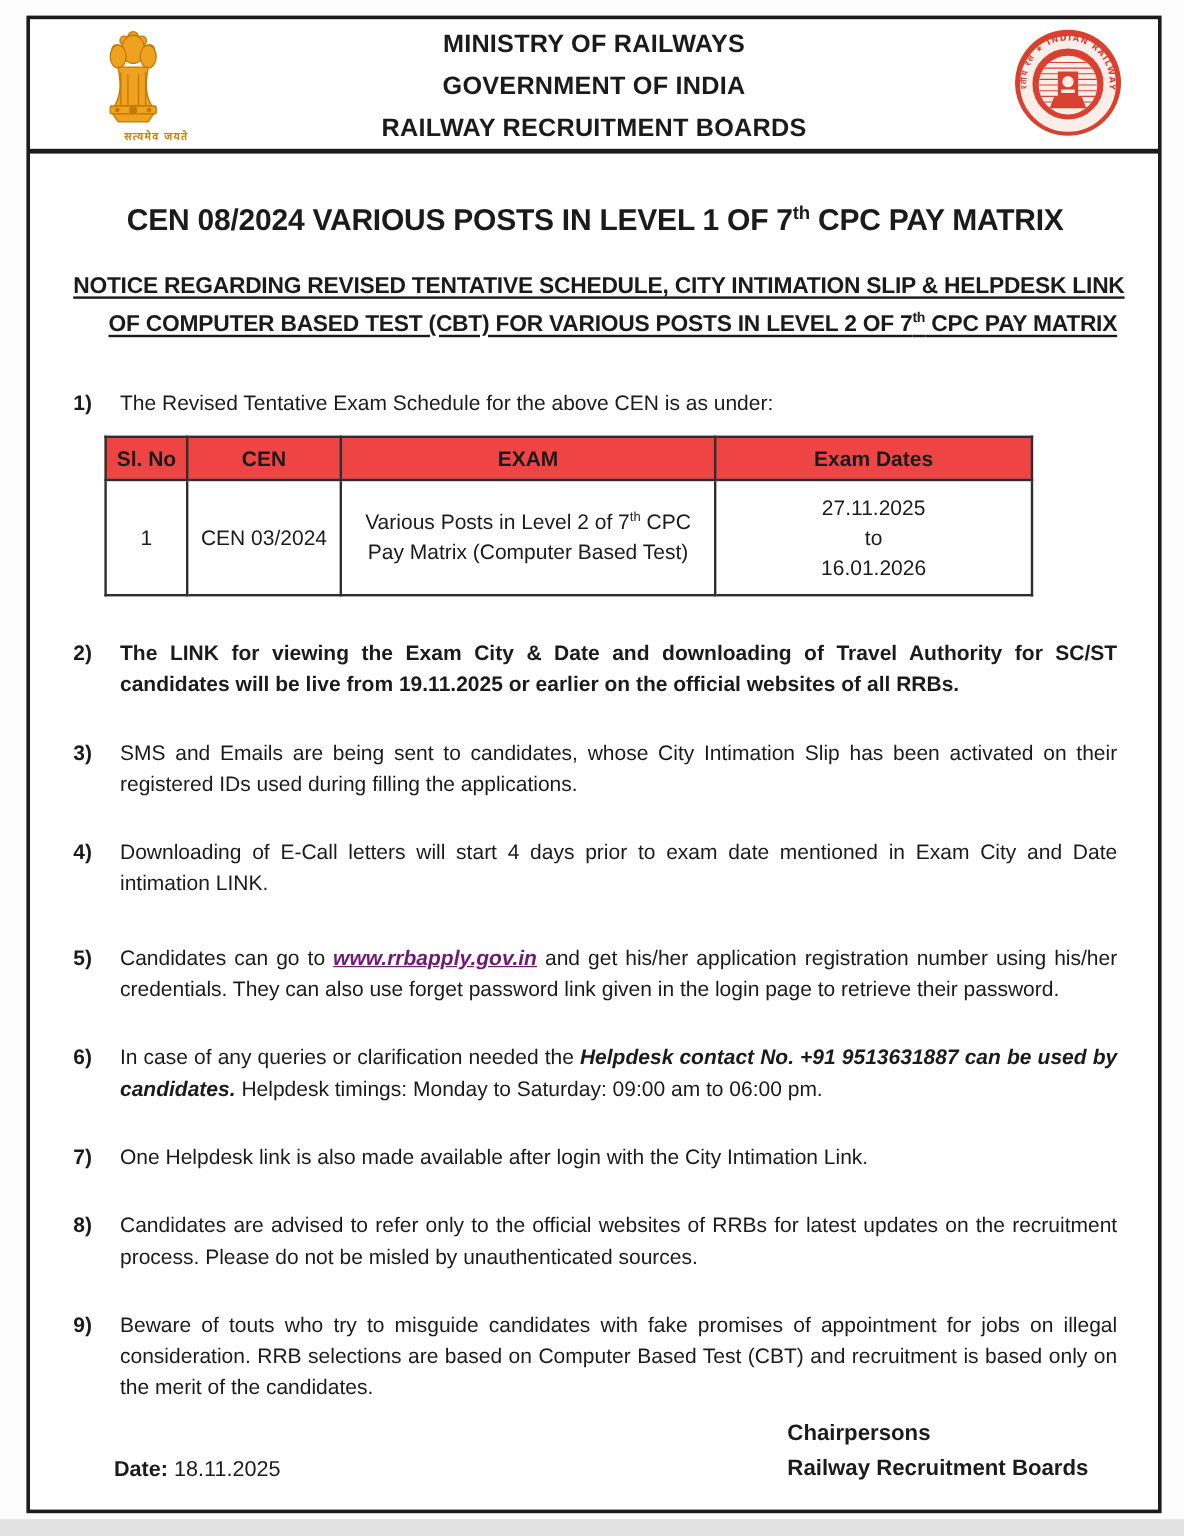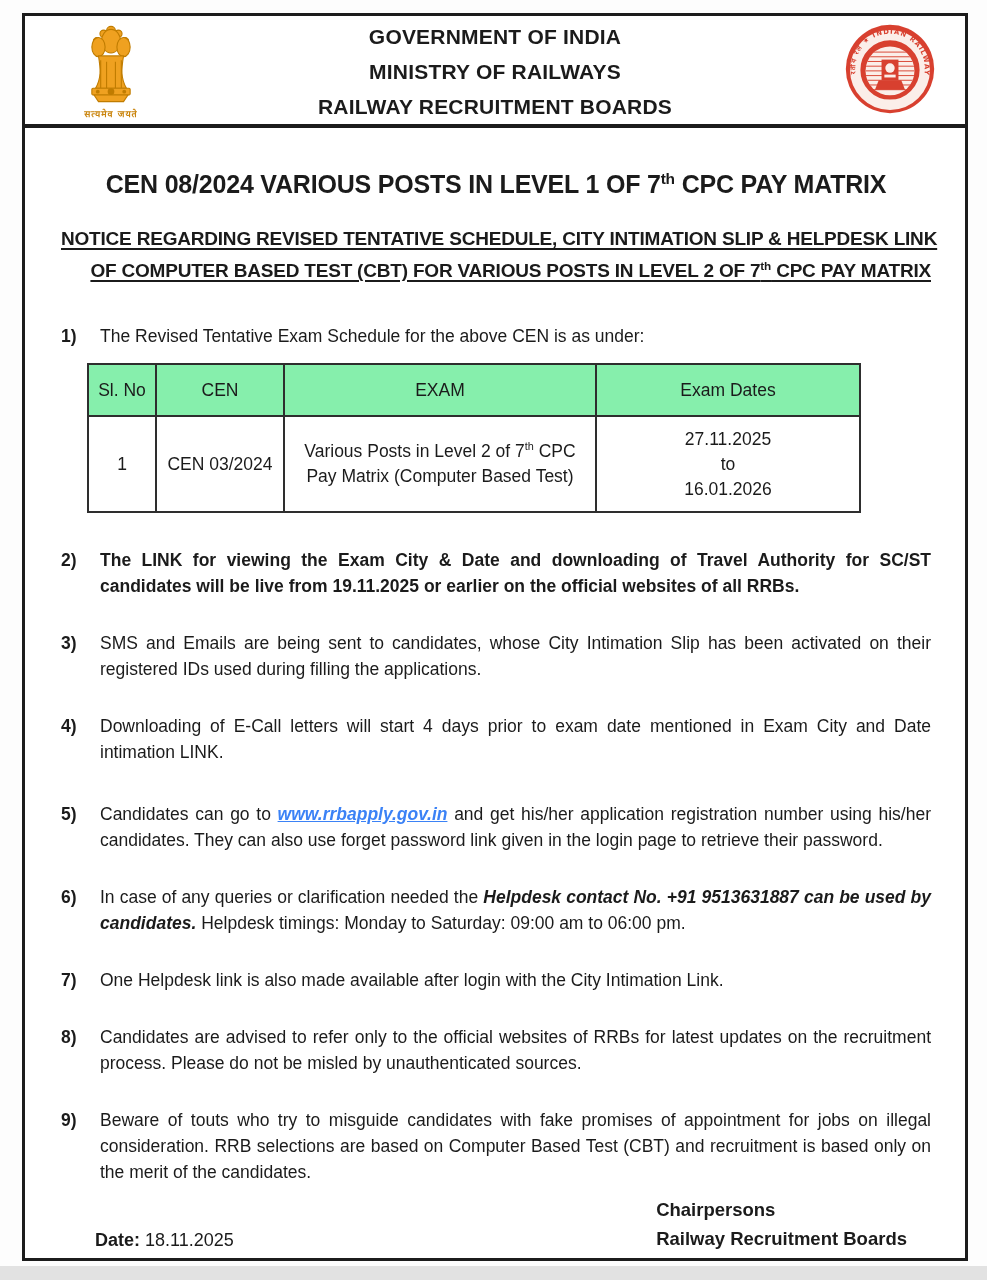"GOVERNMENT OF INDIA" div.org-line { order: before "MINISTRY OF RAILWAYS" -> after "MINISTRY OF RAILWAYS" }
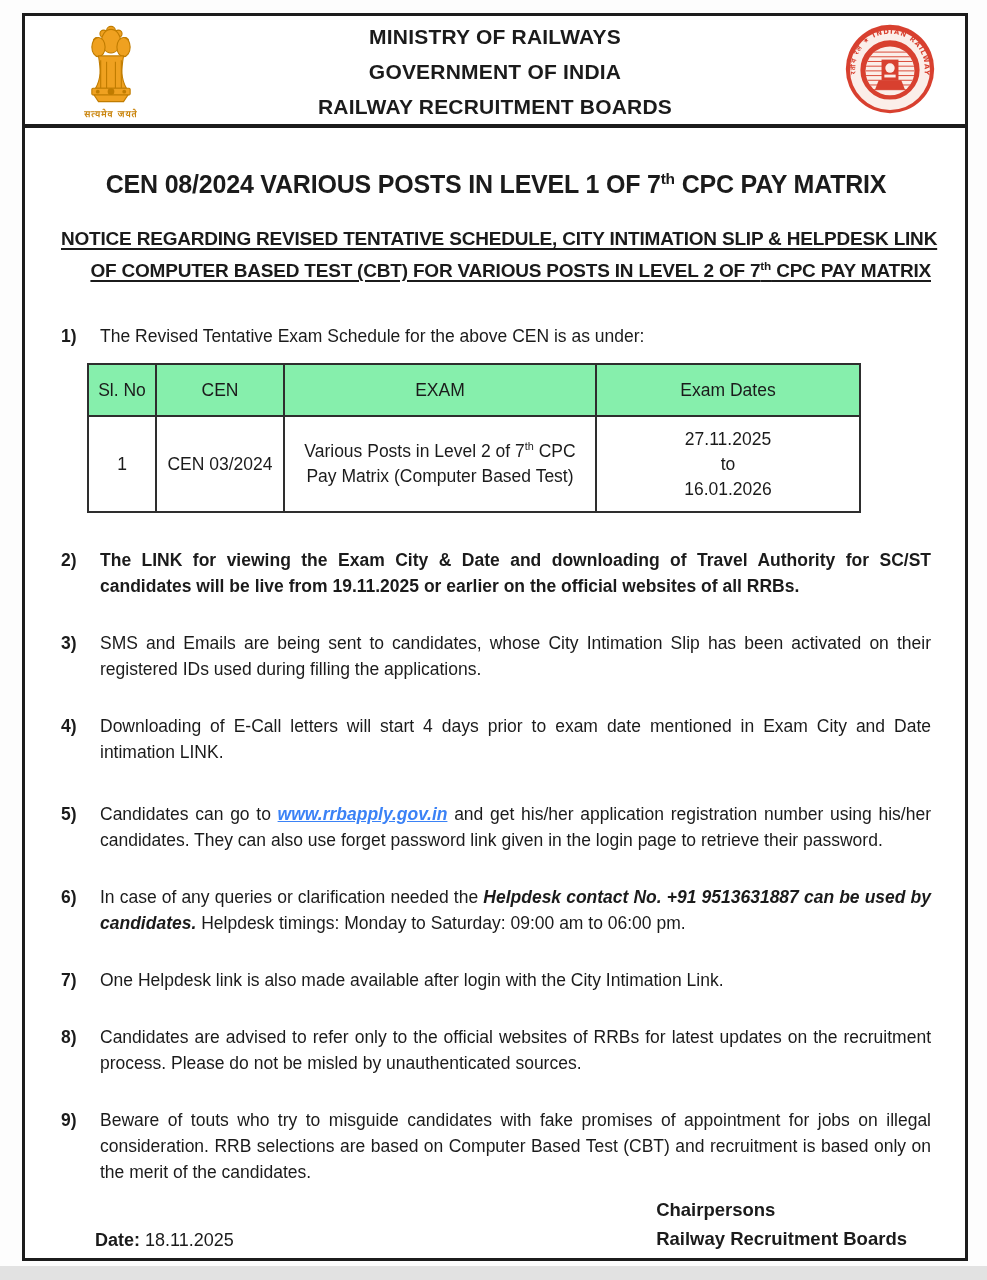"सत्यमेव जयते" .emblem-wrap { text-align: center -> right }
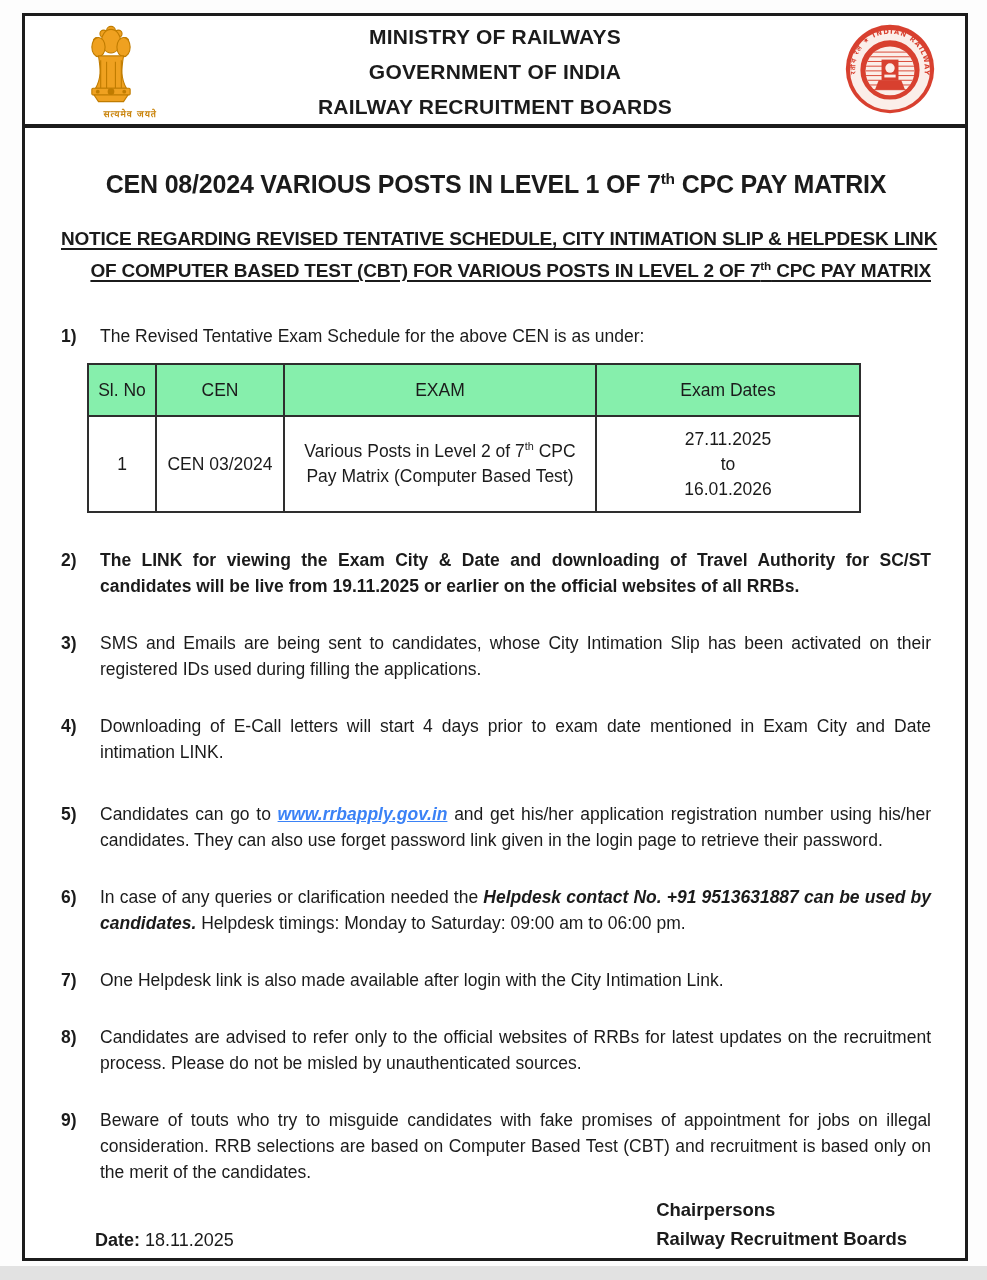"Sl. No" table.schedule th { background: #86efac -> #ef4444; font-weight: normal -> bold; height: 52px -> 36px }
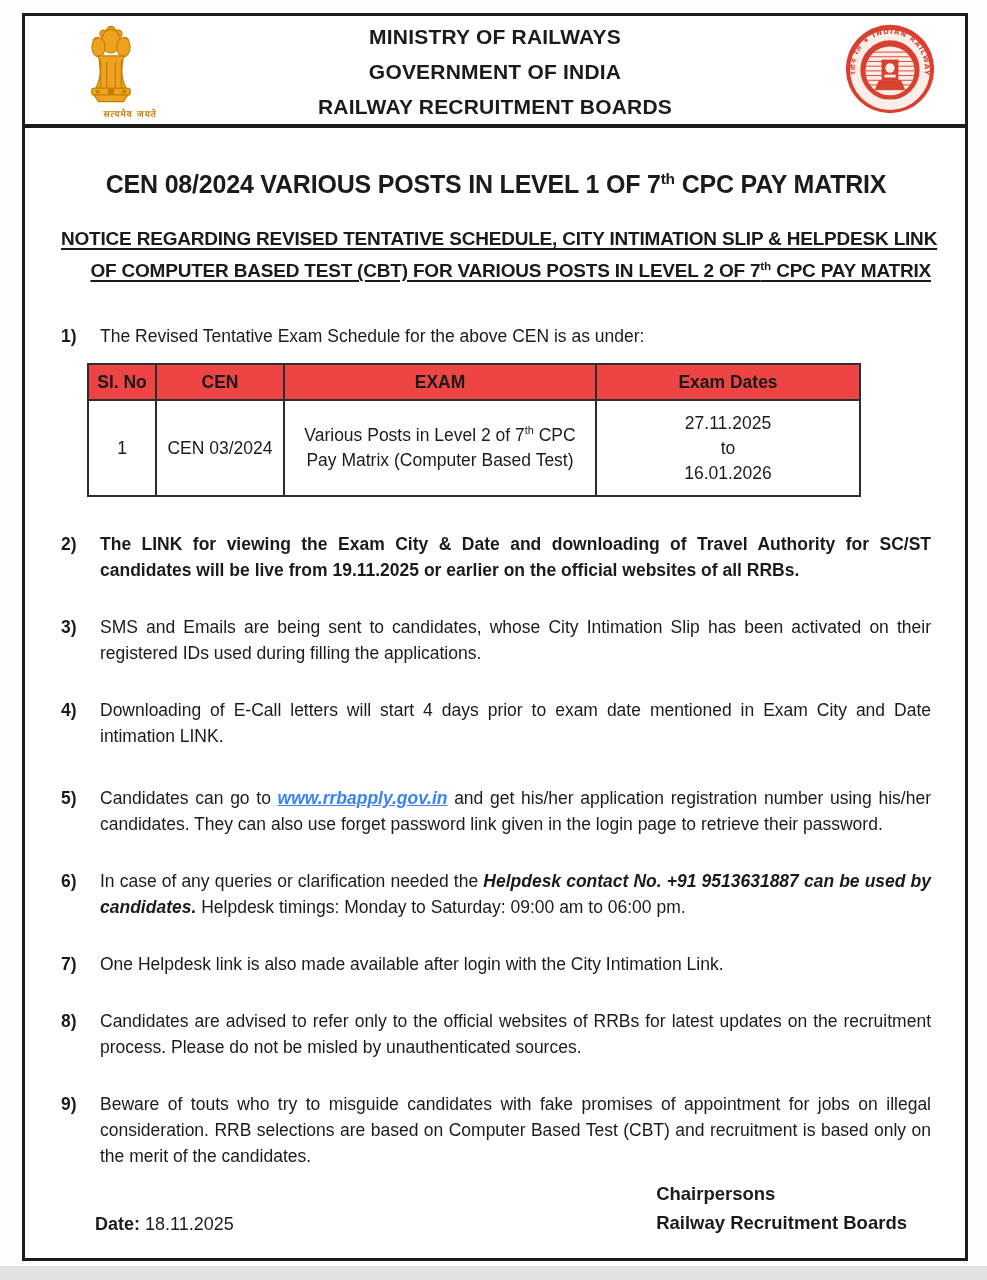"www.rrbapply.gov.in" .seg-link { color: #3b82f6 -> #701a75 }
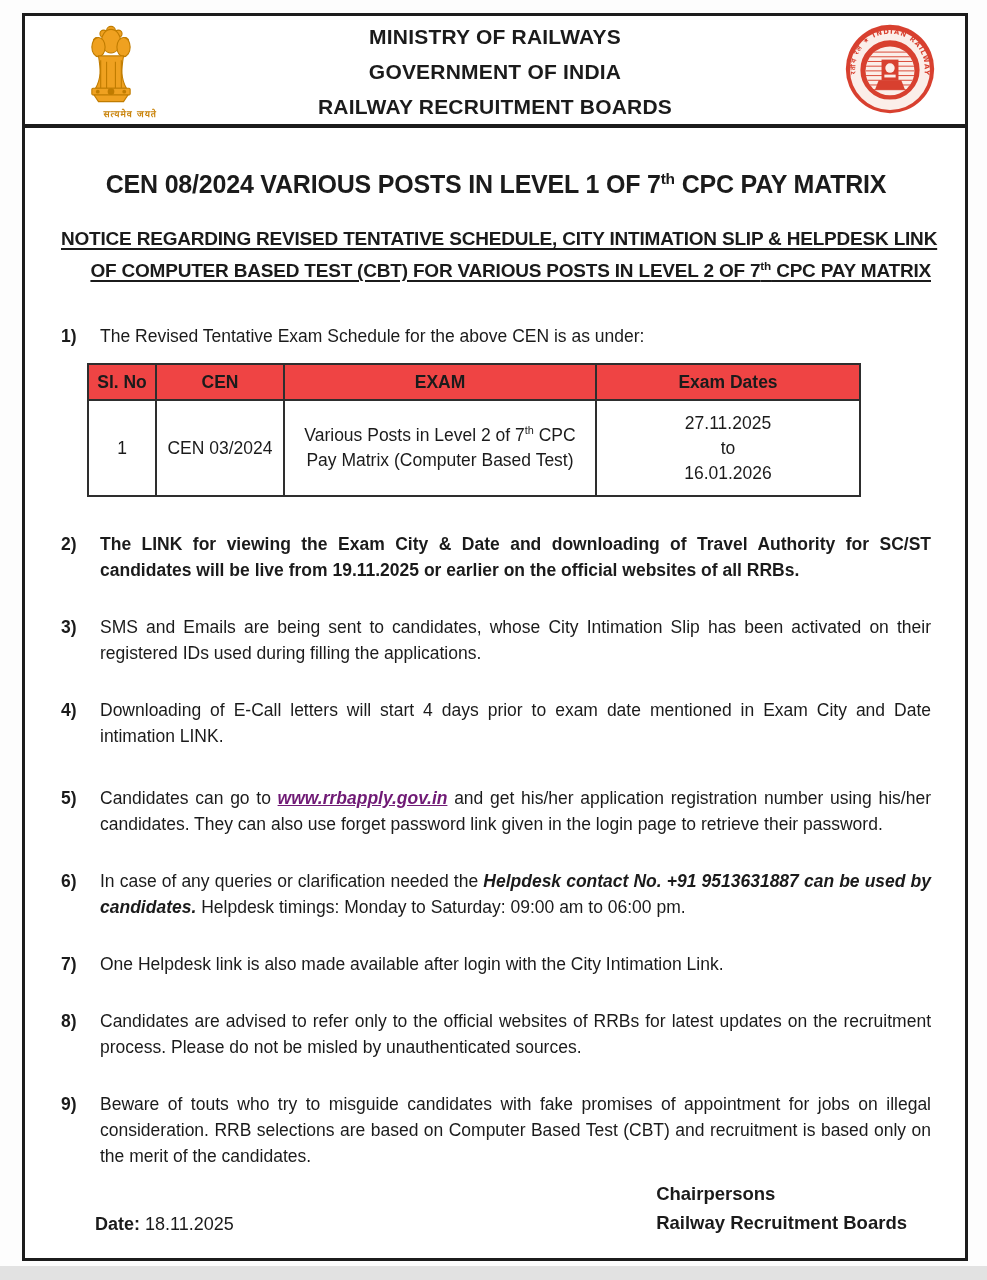"and get his/her application registration" span { text: candidates -> credentials }
